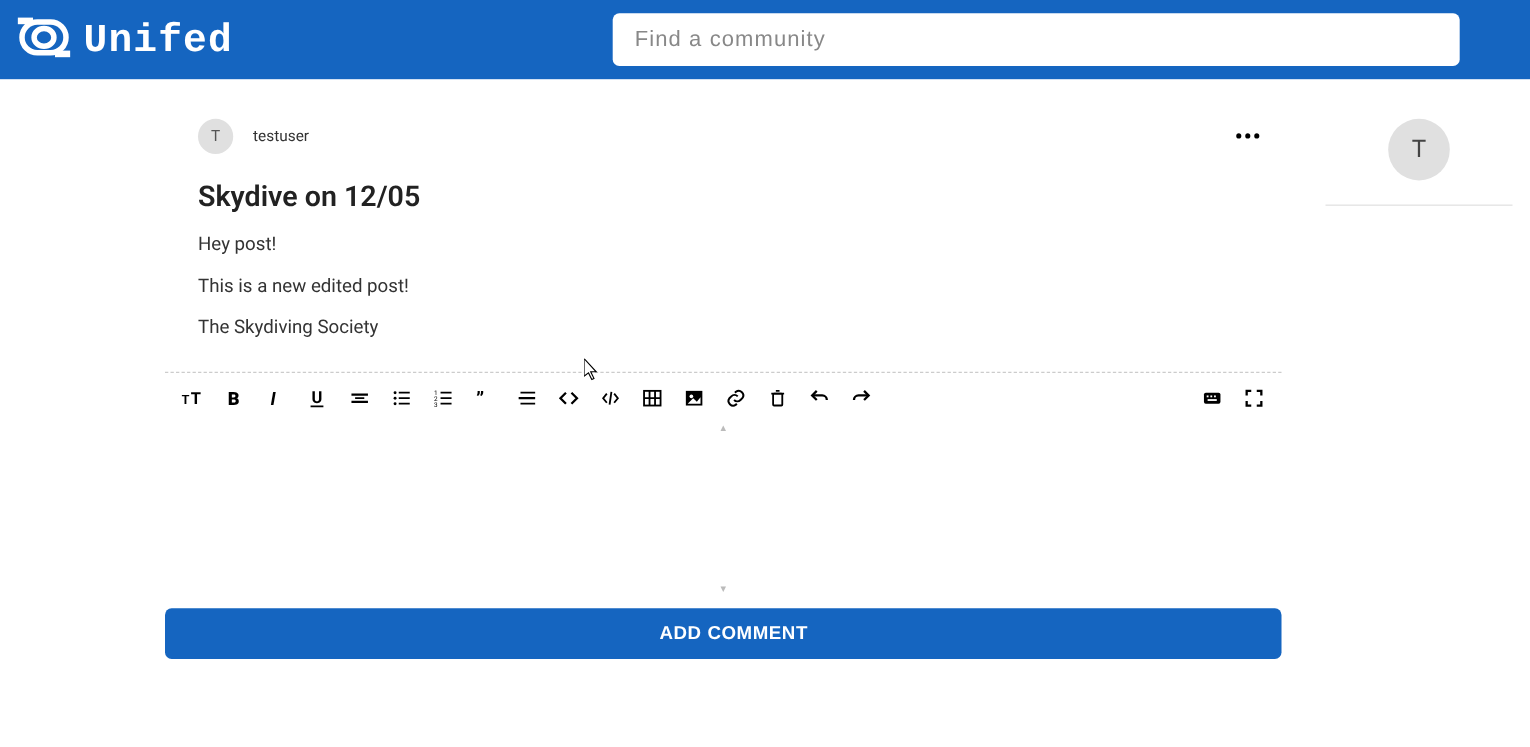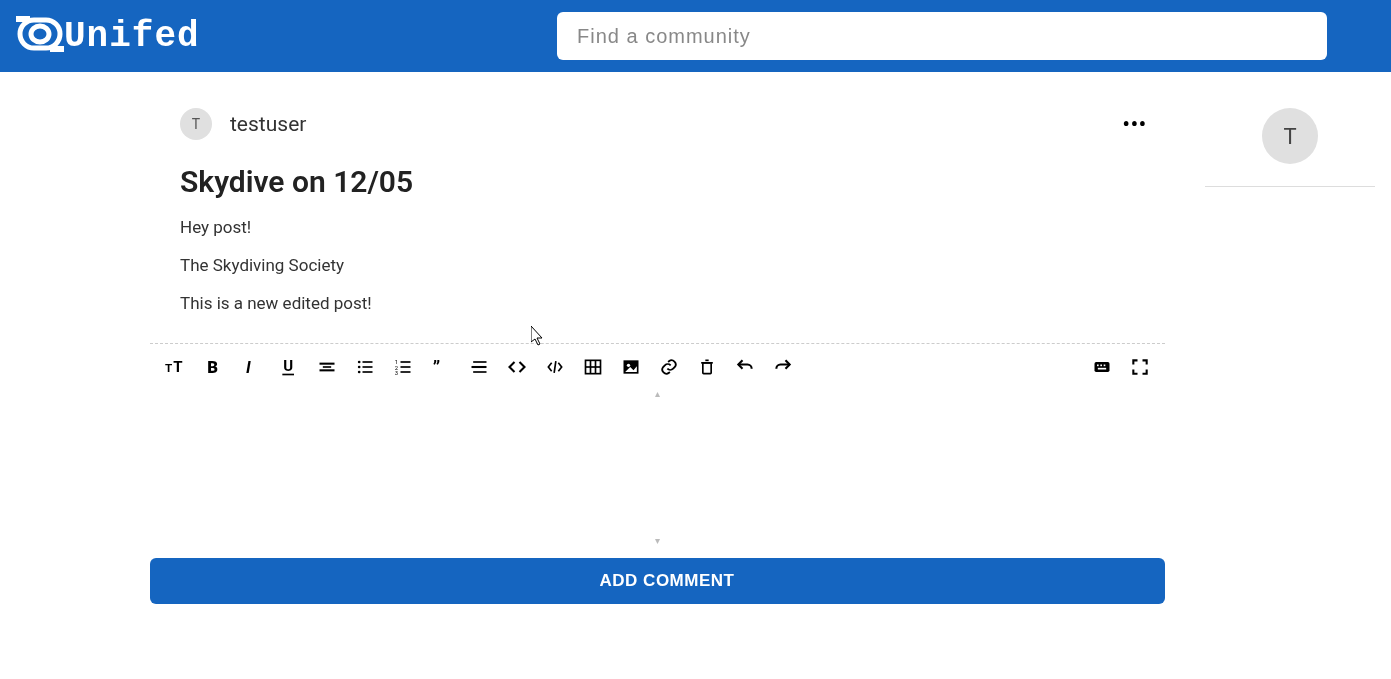"Unifed" .logo-wrap { gap: 0 -> 12px }
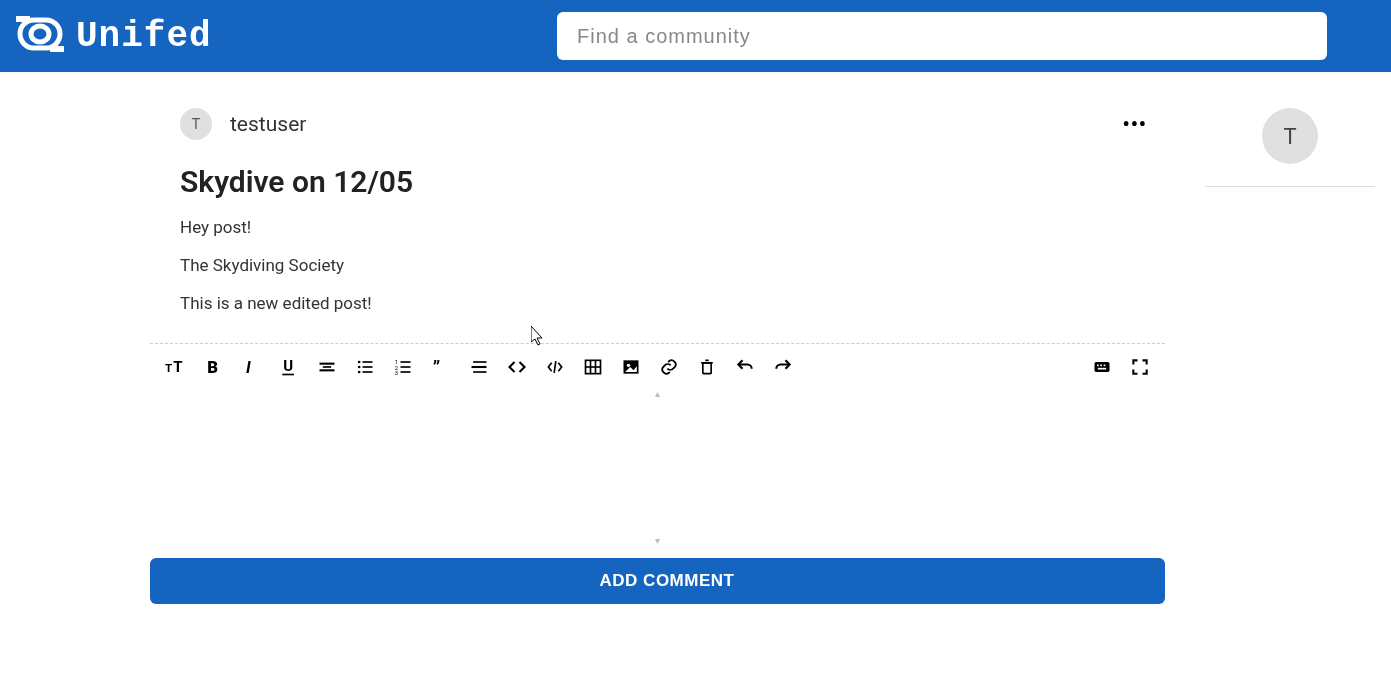"testuser" .username { font-size: 21px -> 14px }
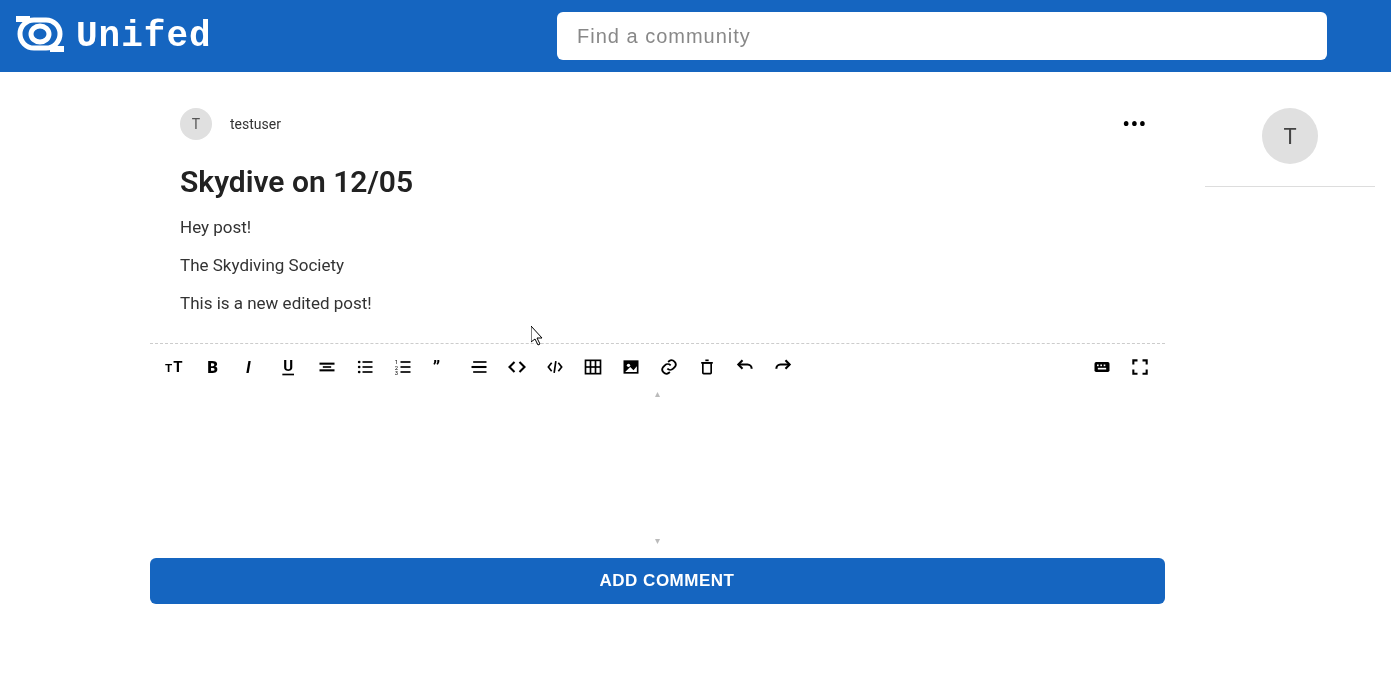"Skydive on 12/05" .post-title { font-size: 30px -> 26px }
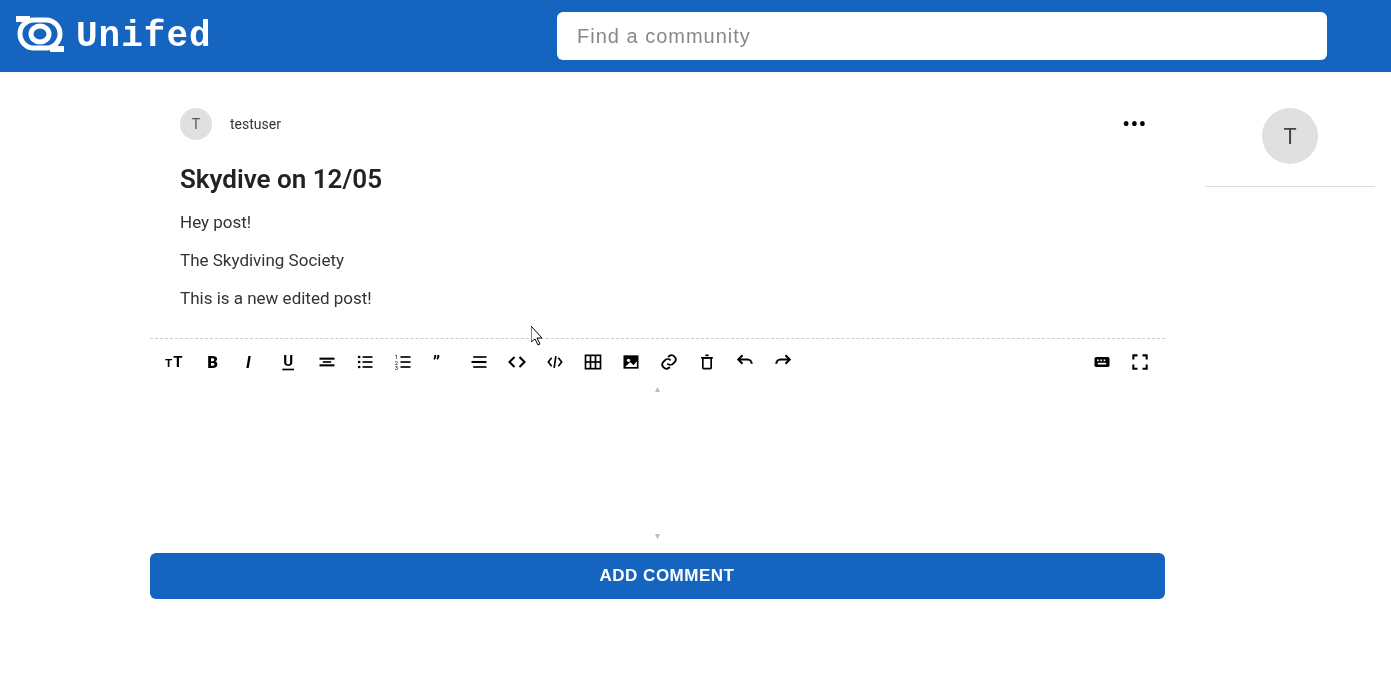"The Skydiving Society" p { order: before "This is a new edited" -> after "This is a new edited" }
